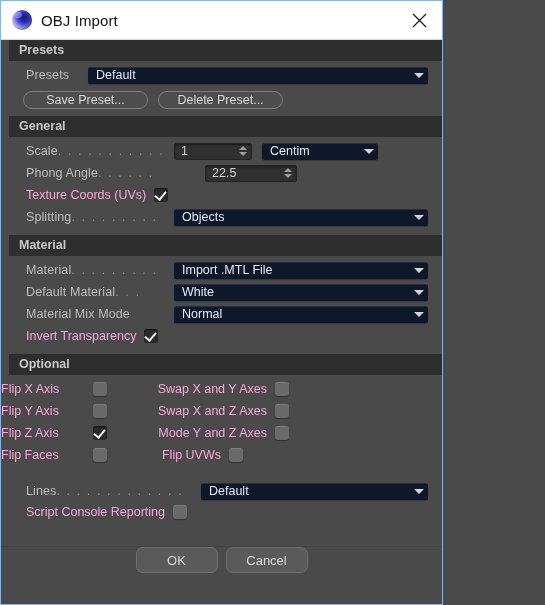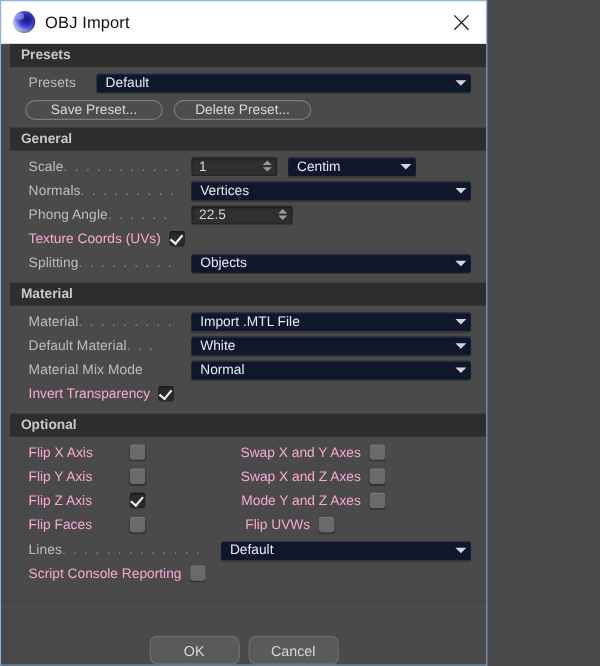"Normals. . . . ." div.row { html: <div> <div><span>Normals</span><span>. . . . . . . . .</span></div> <div> <span>Vertices</span> <span></span> </div> </div> -> none }
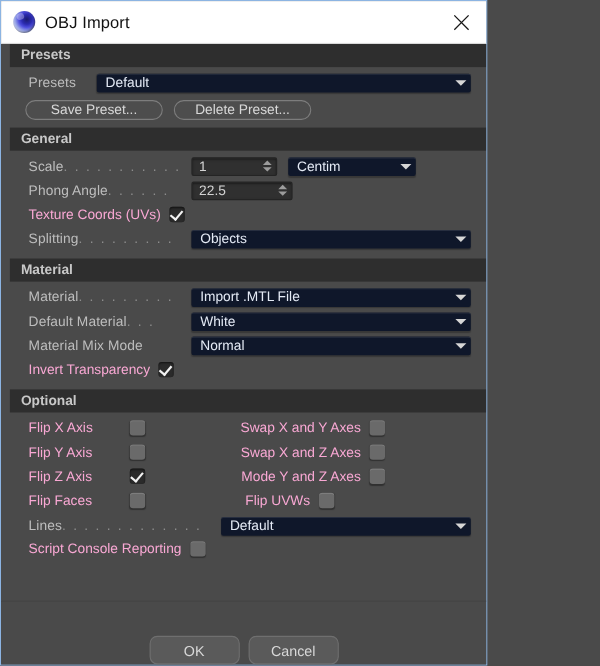"22.5" .num-wide { margin-left: none -> 31px }
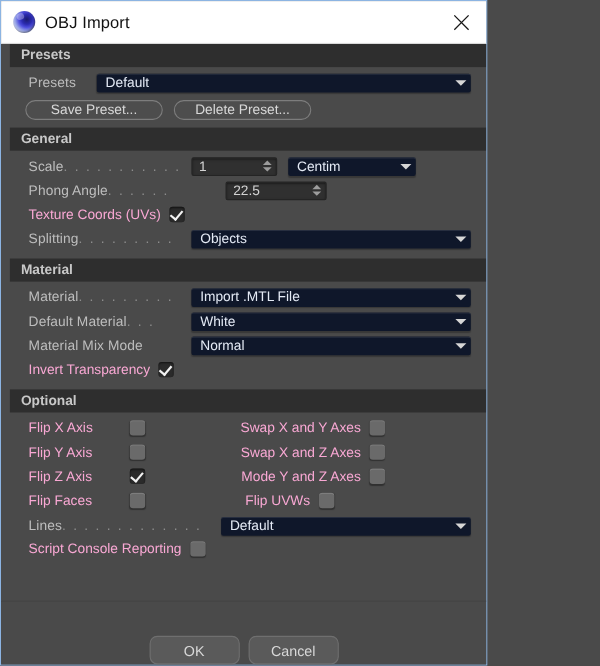"Flip X Axis" .opt-row { gap: 36px -> none; padding-left: 25px -> none }
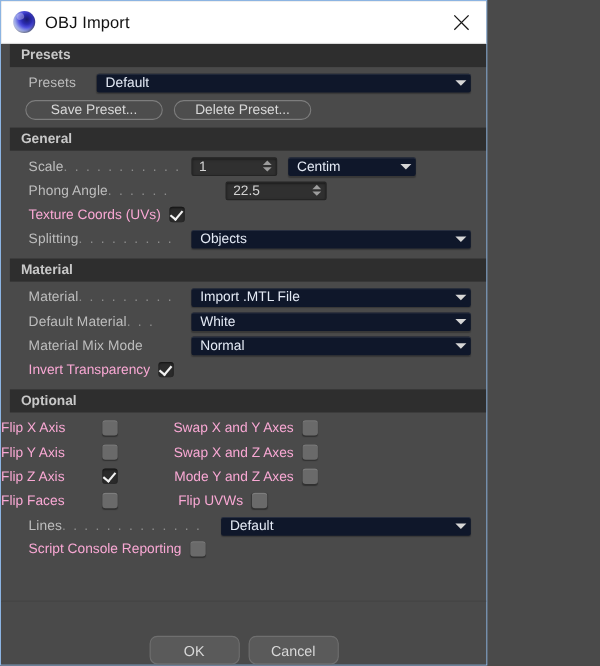"Lines. . . . ." div.row { margin-top: none -> 13px }
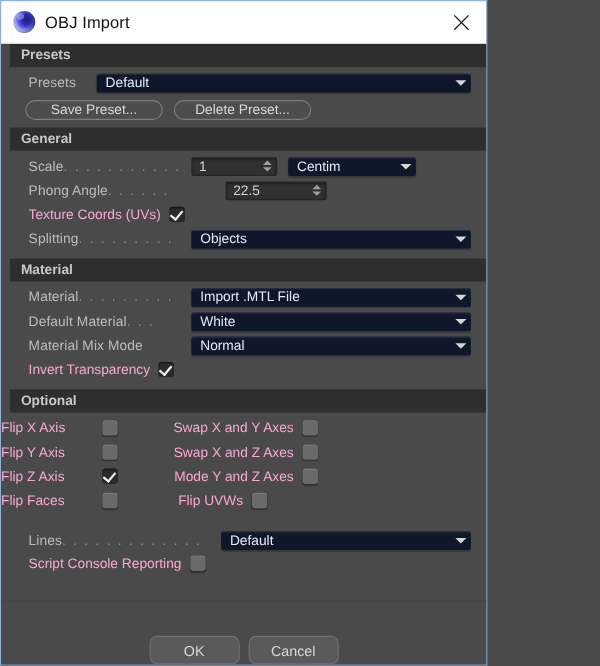"OK" .footer { align-items: flex-end -> flex-start }
